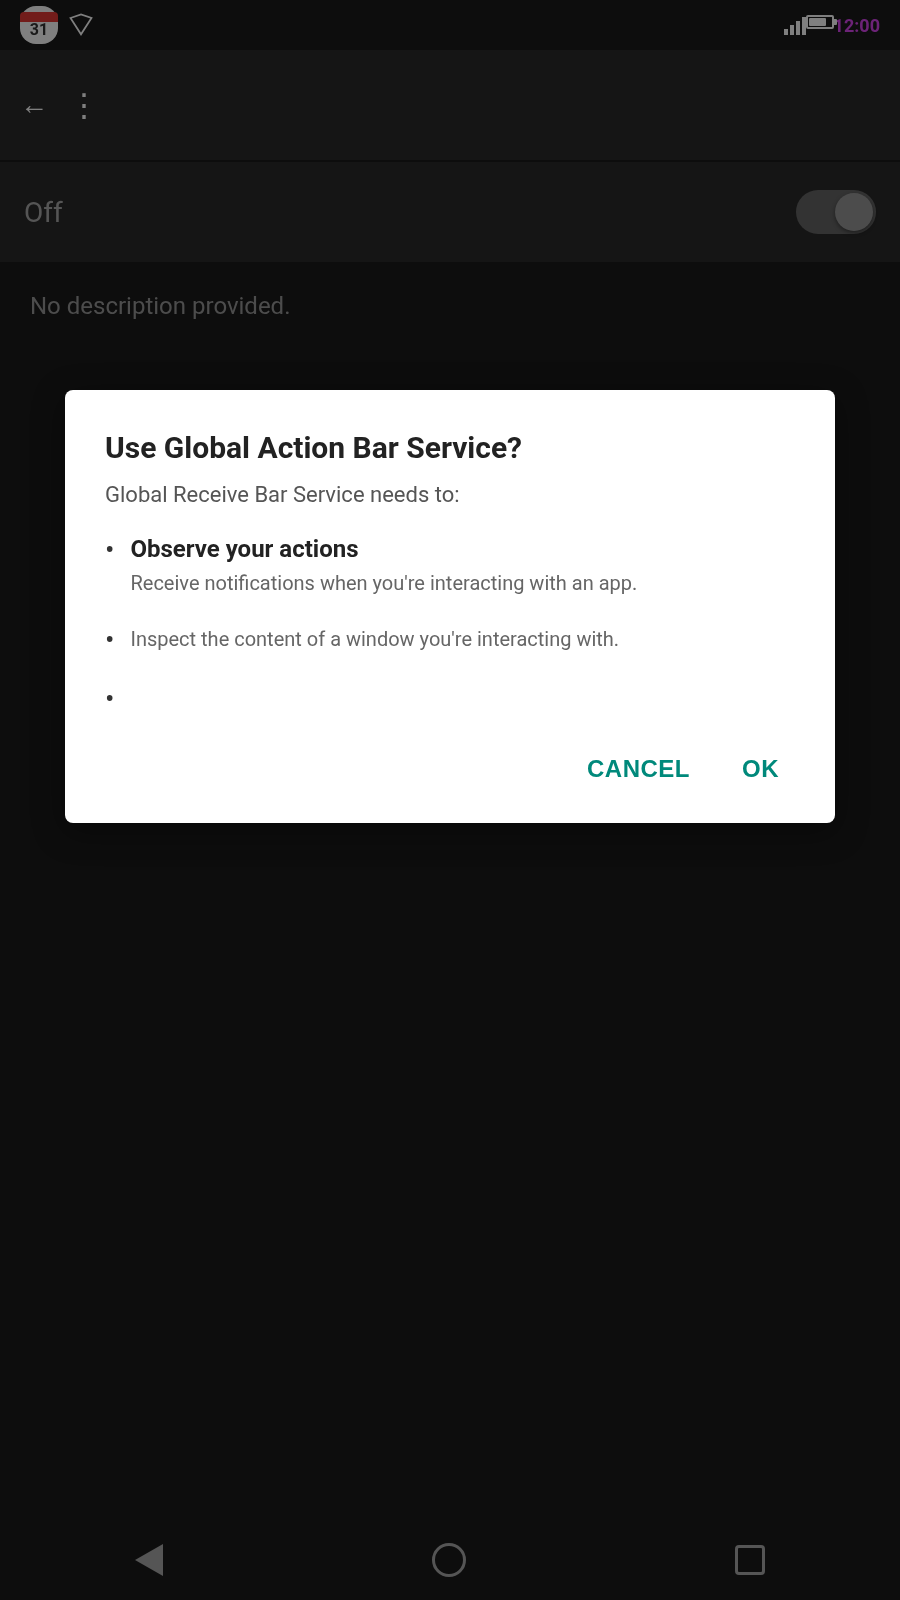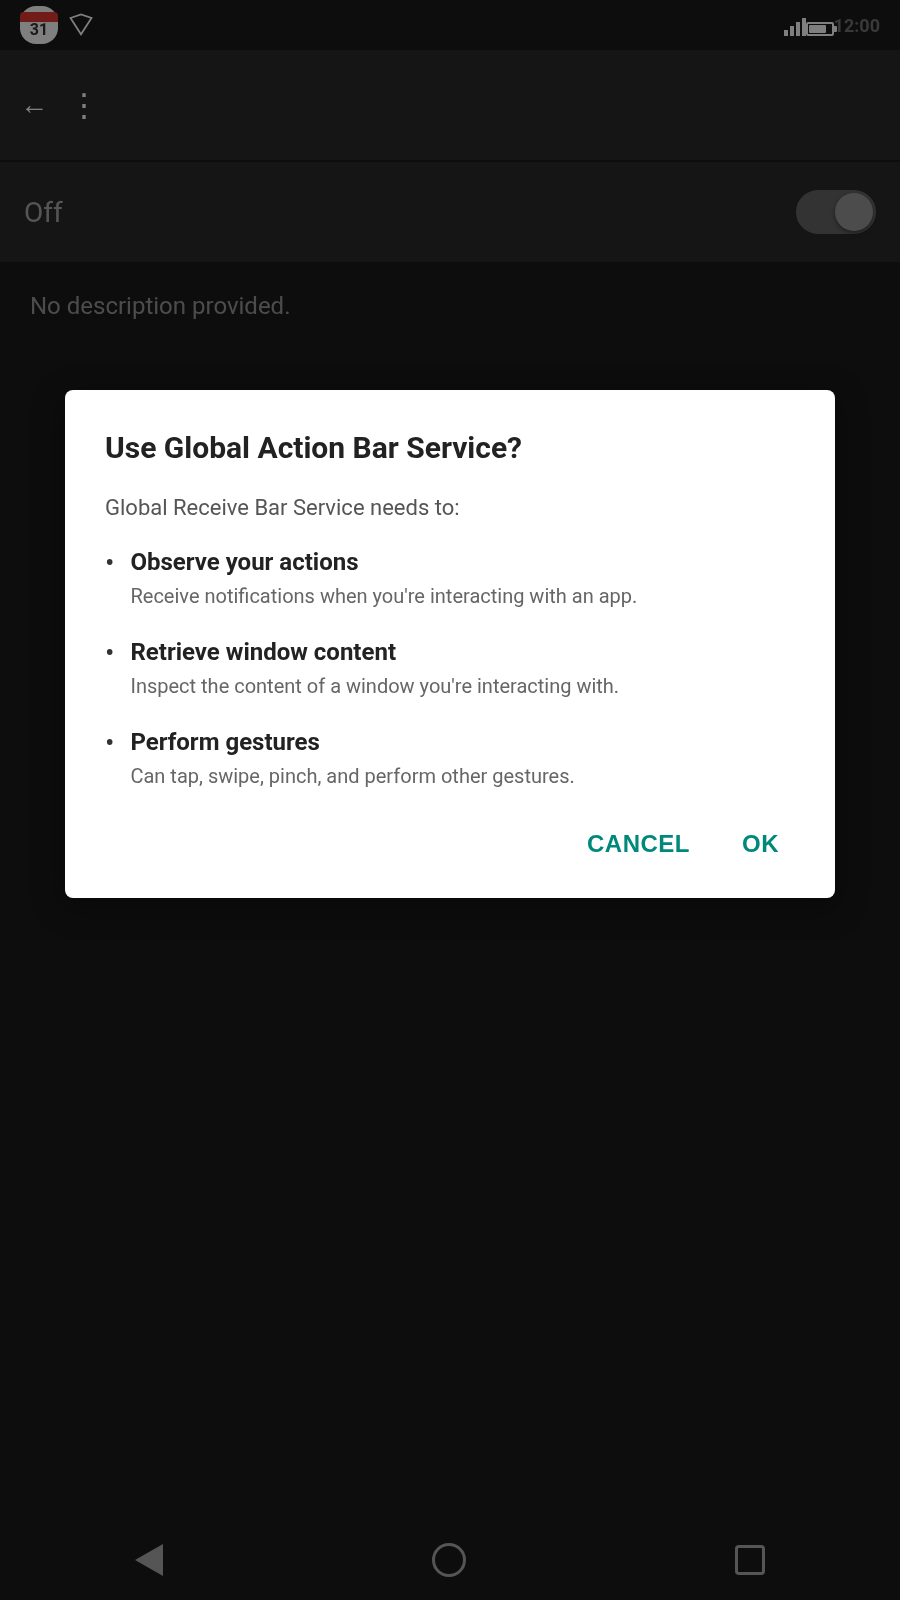"12:00" .status-bar-right { align-items: flex-end -> flex-start; color: #737373 -> #d946ef }
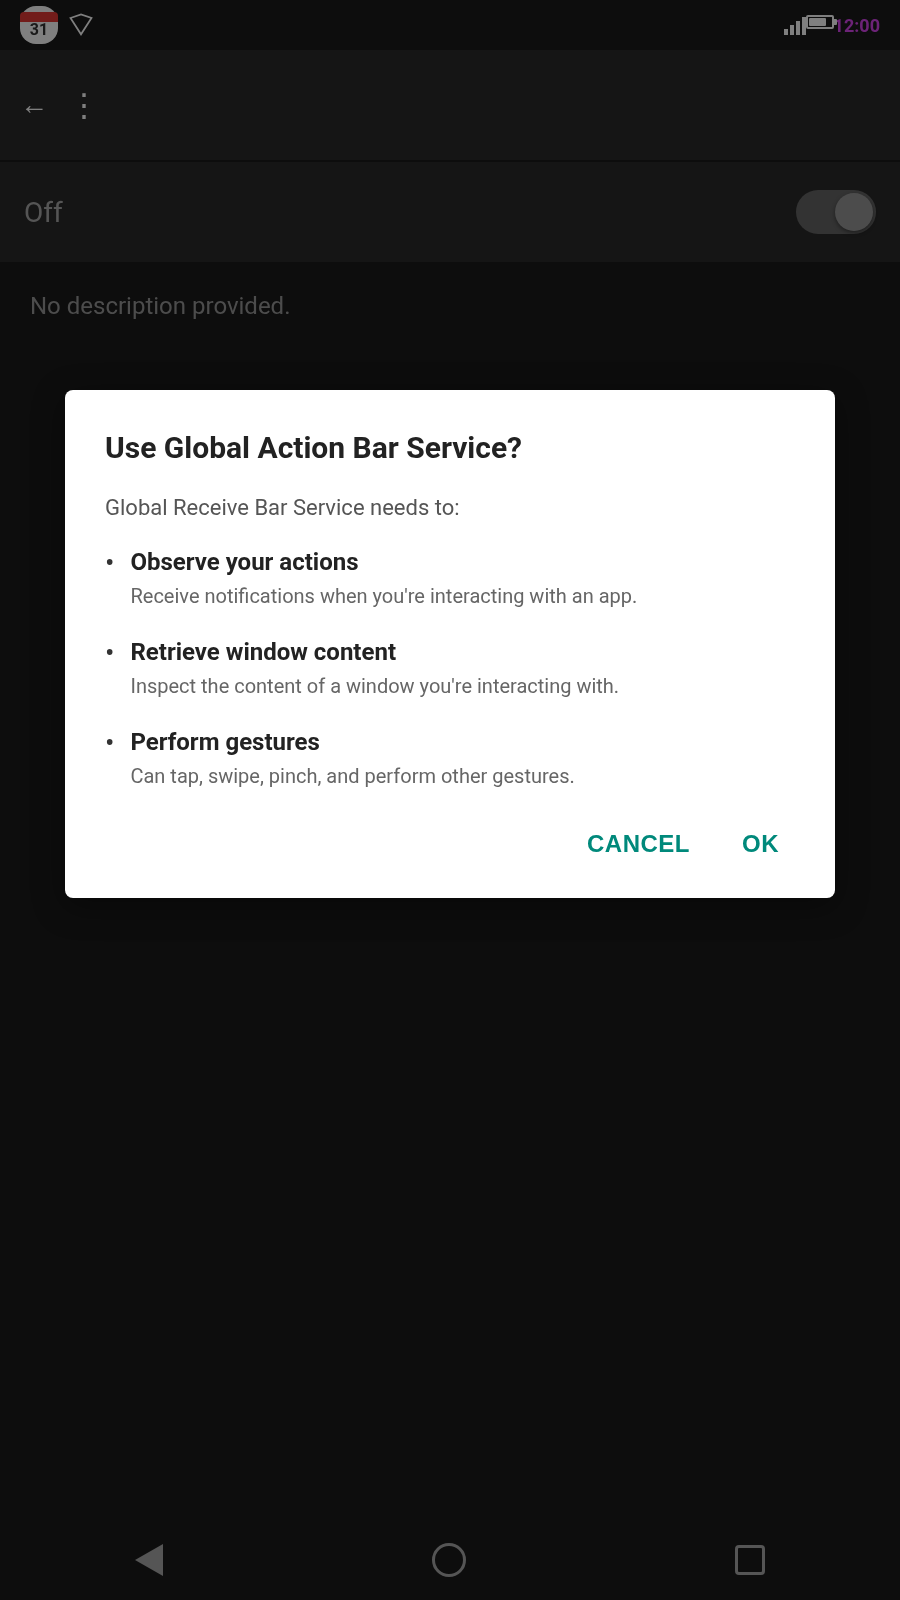"Use Global Action Bar Service?" .dialog-title { margin-bottom: 30px -> 17px }
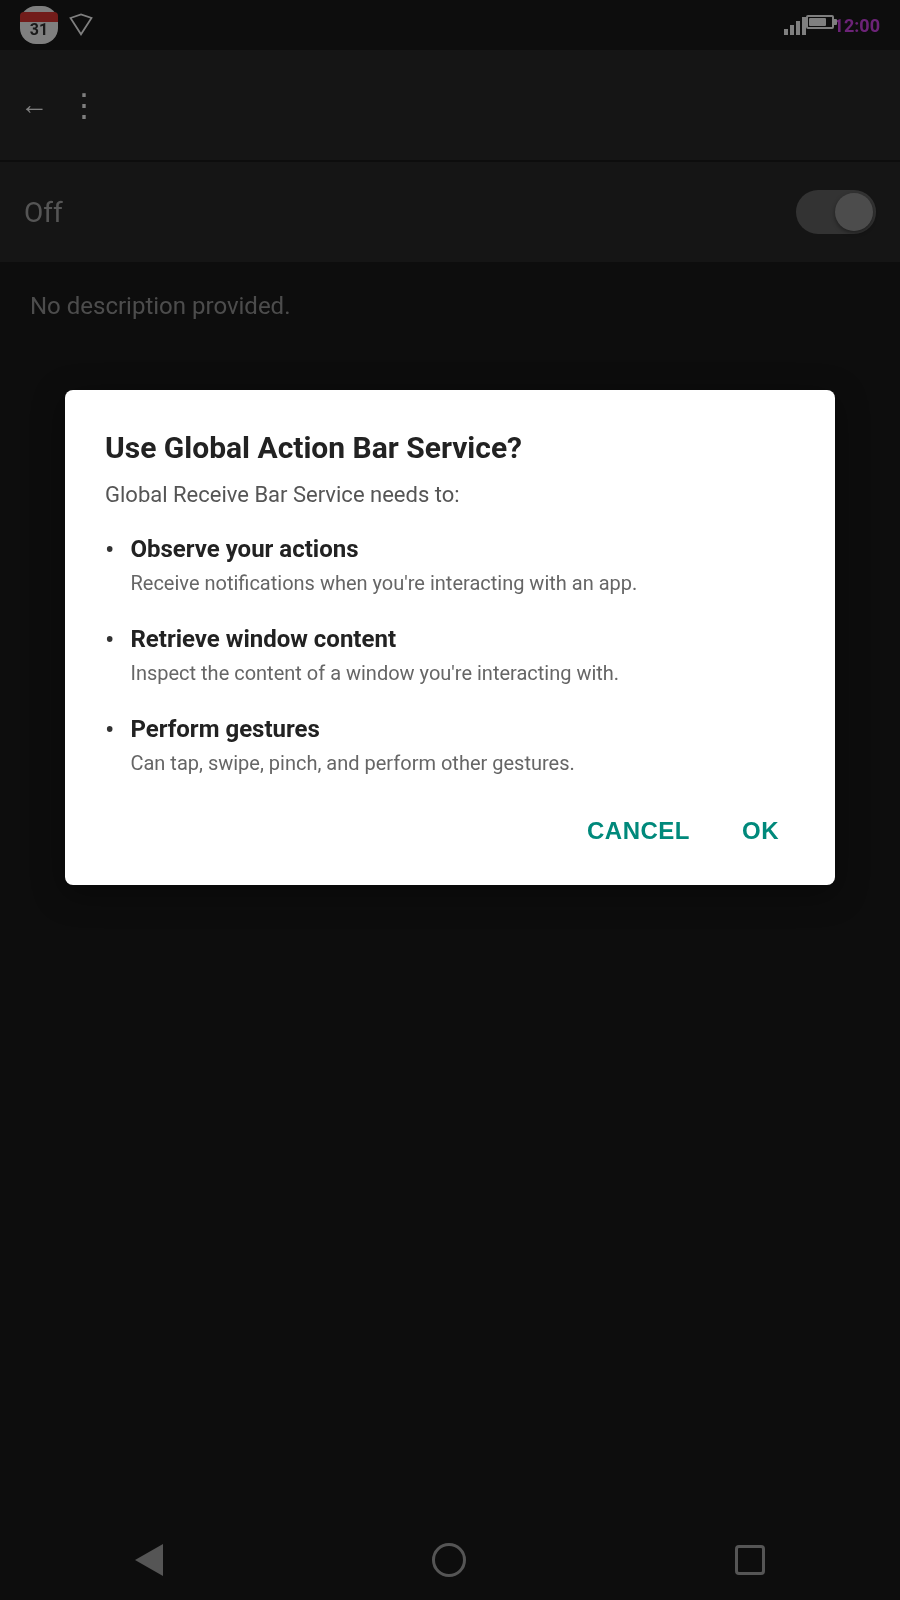"Retrieve window content" span.permission-title { html: <span>Retrieve window content</span> -> none }
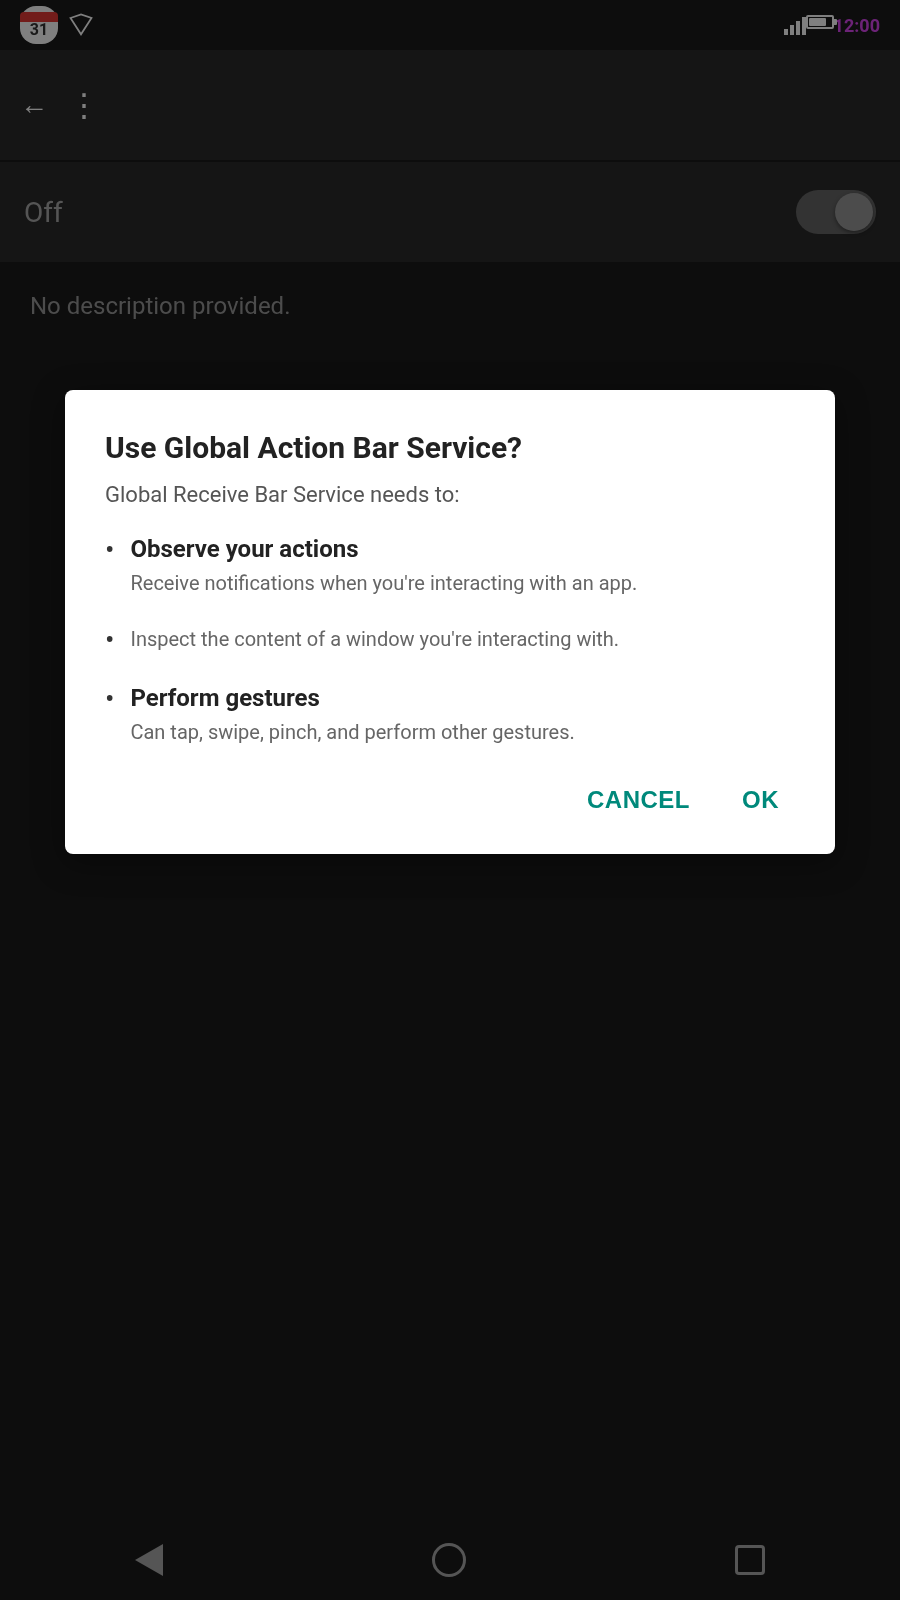"Perform gestures" div.permission-content { html: <div> <span>Perform gestures</span> <span>Can tap, swipe, pinch, and perform other gestures.</span> </div> -> none }
